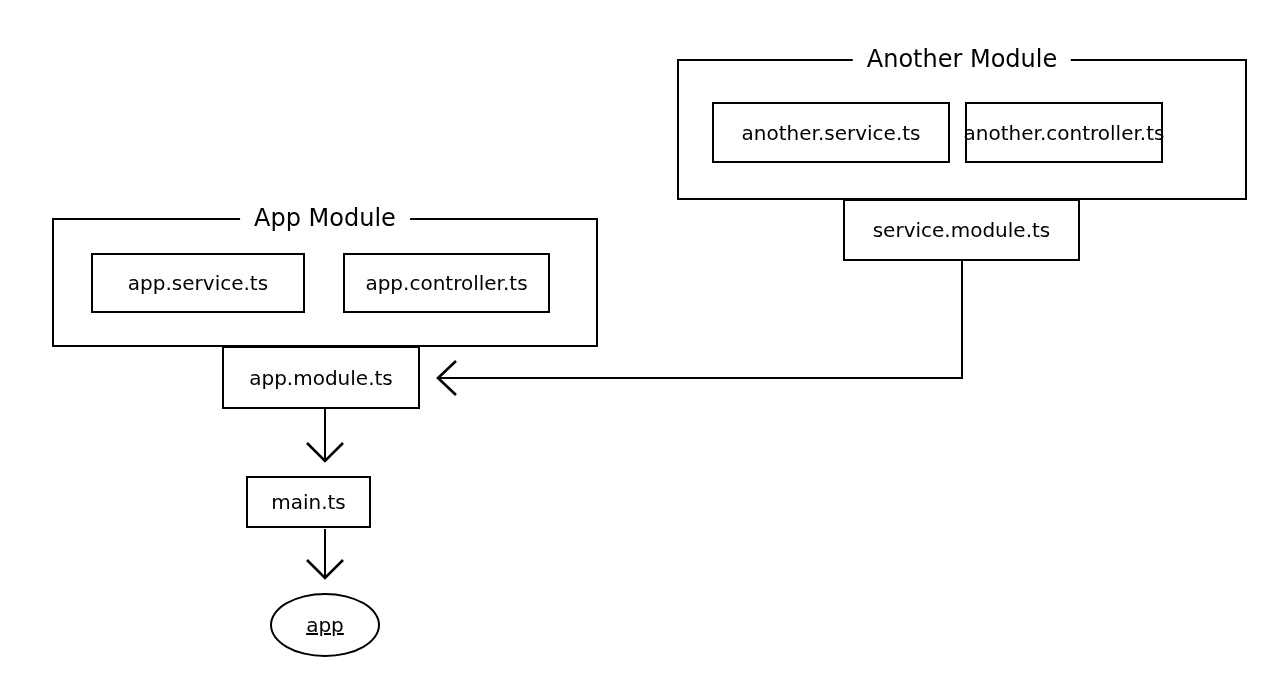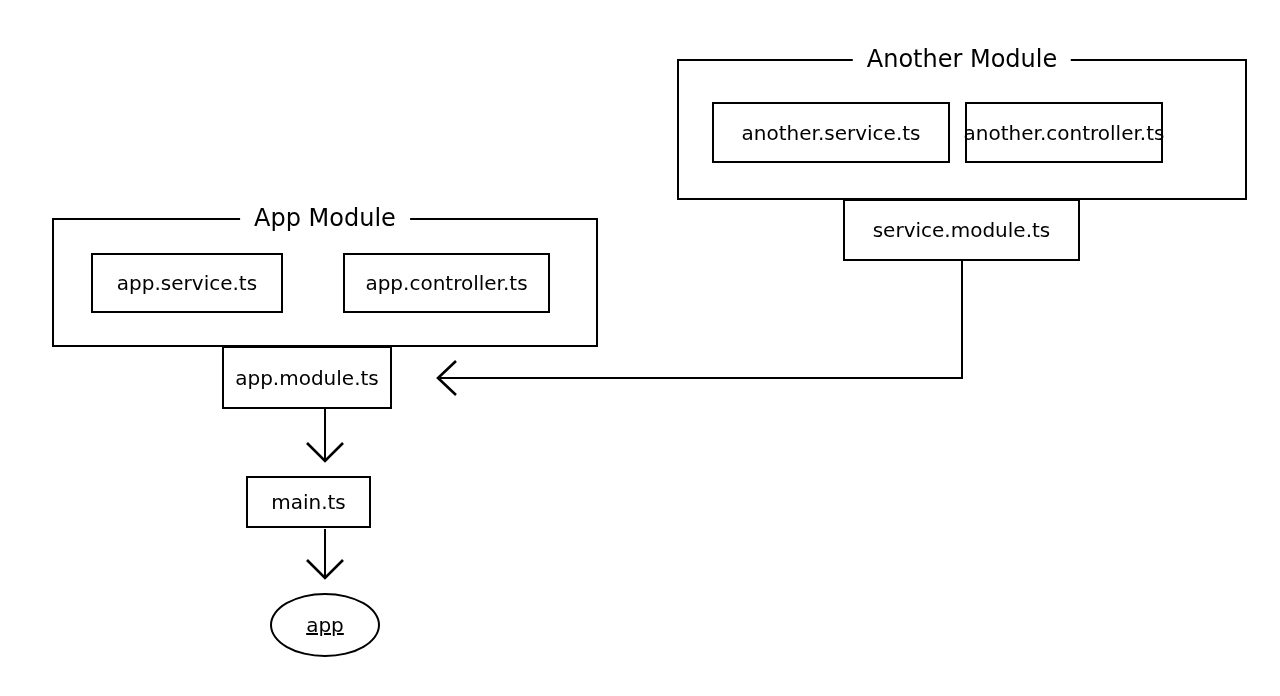"app.service.ts" div.node { width: 192px -> 214px }
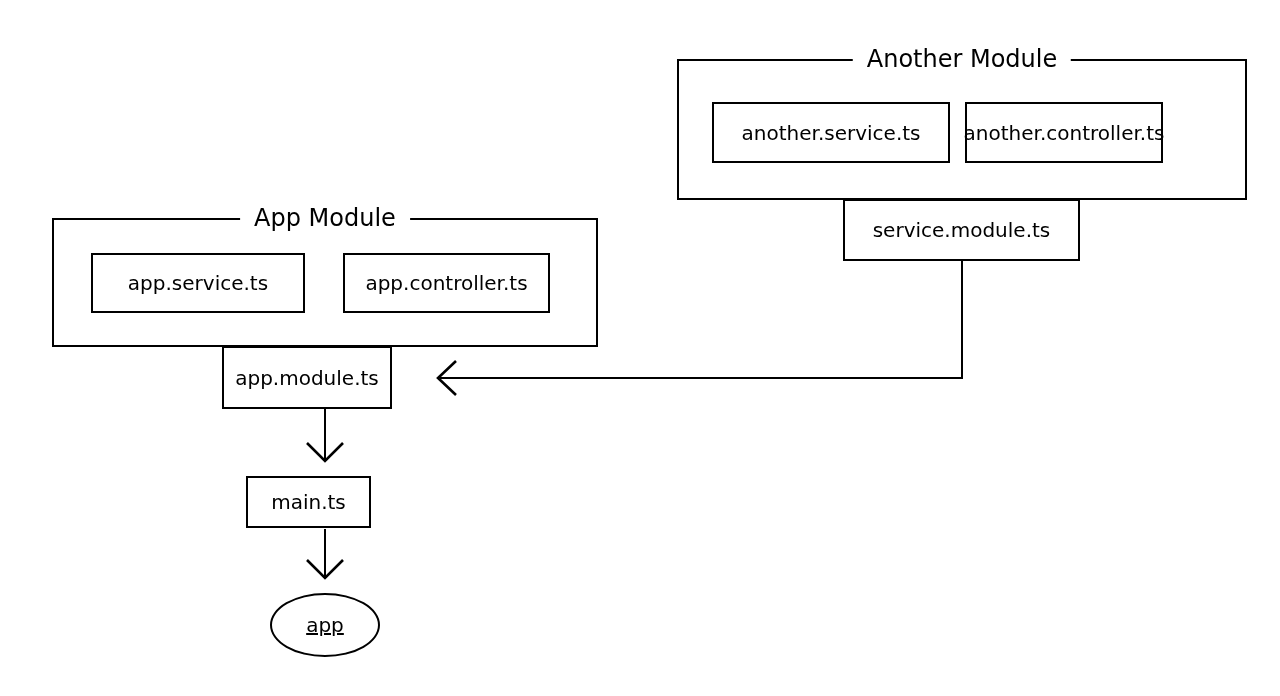"app.module.ts" div.node { width: 170px -> 198px }
